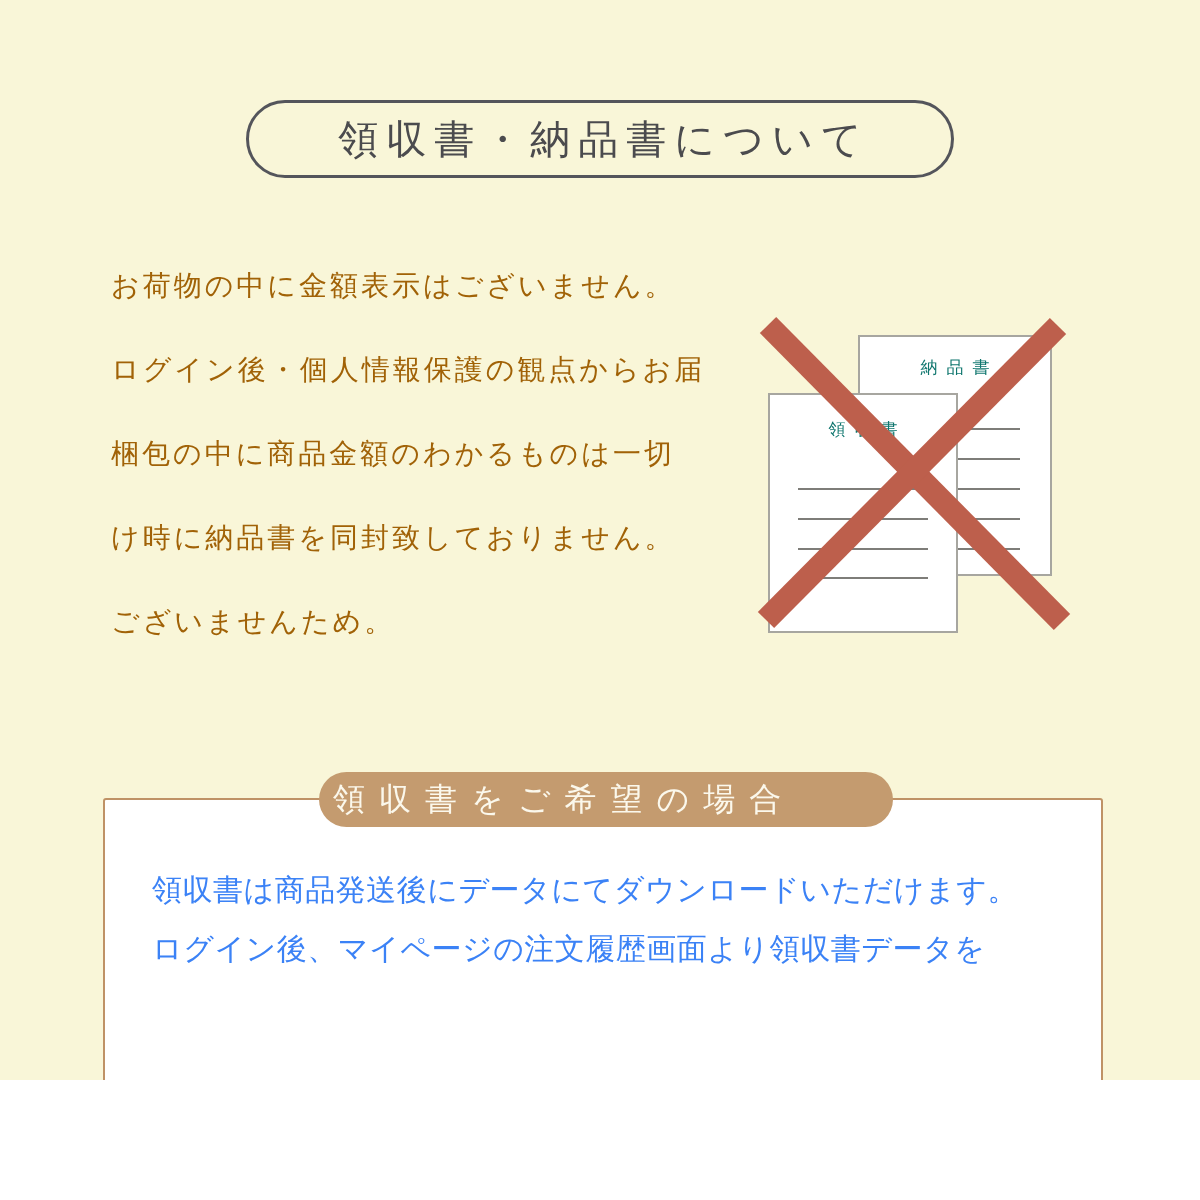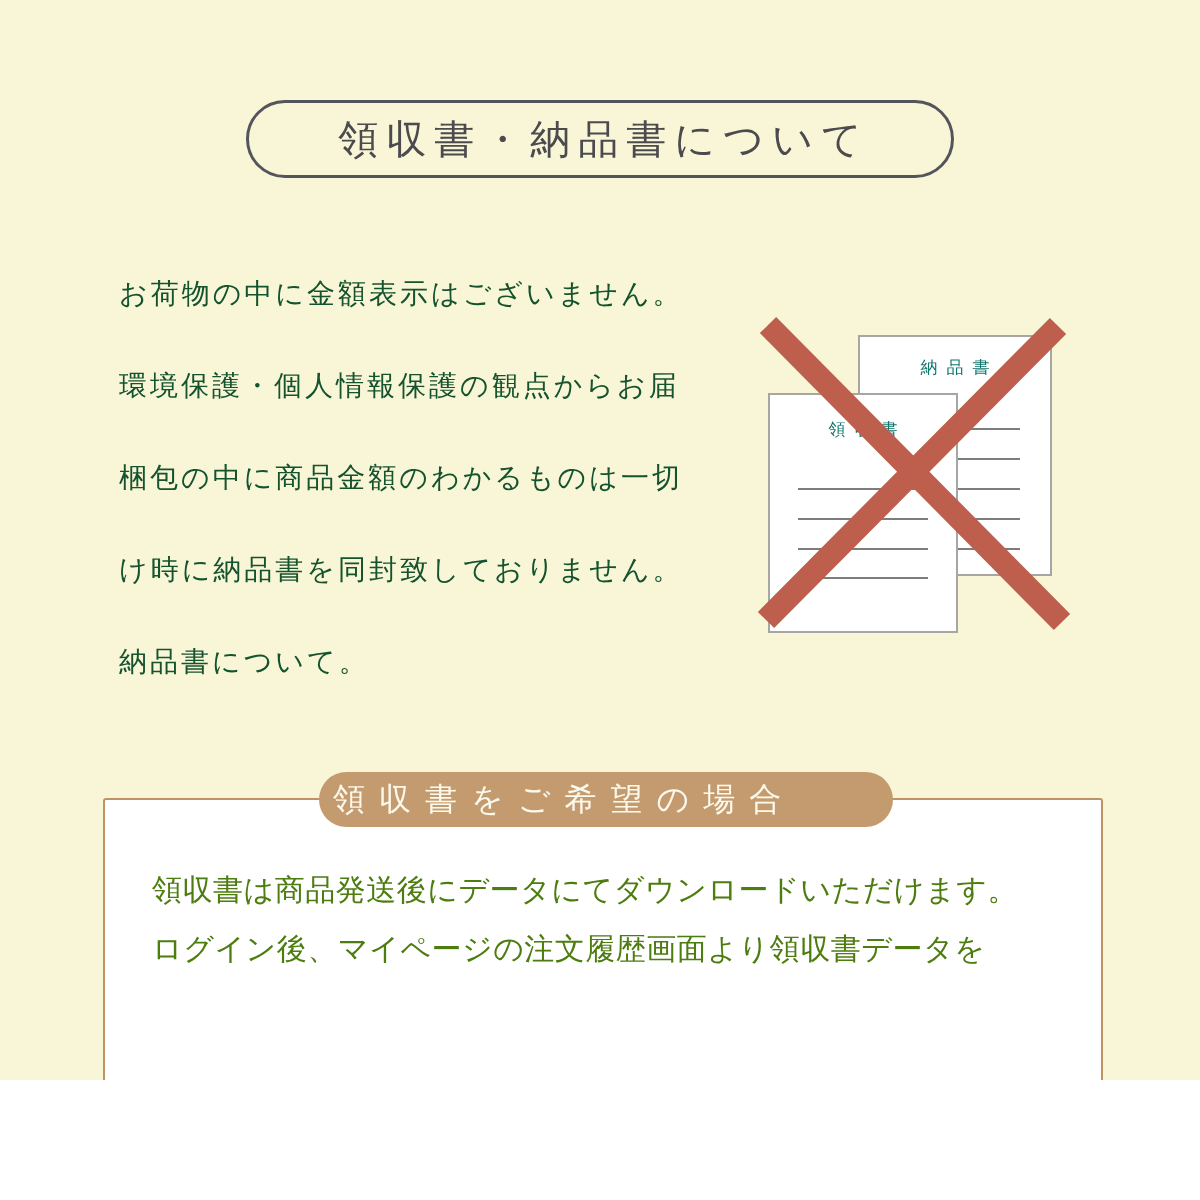"お荷物の中に金額表示はございません。" .body-text p { color: #14532d -> #a16207; margin: 16px -> 8px }
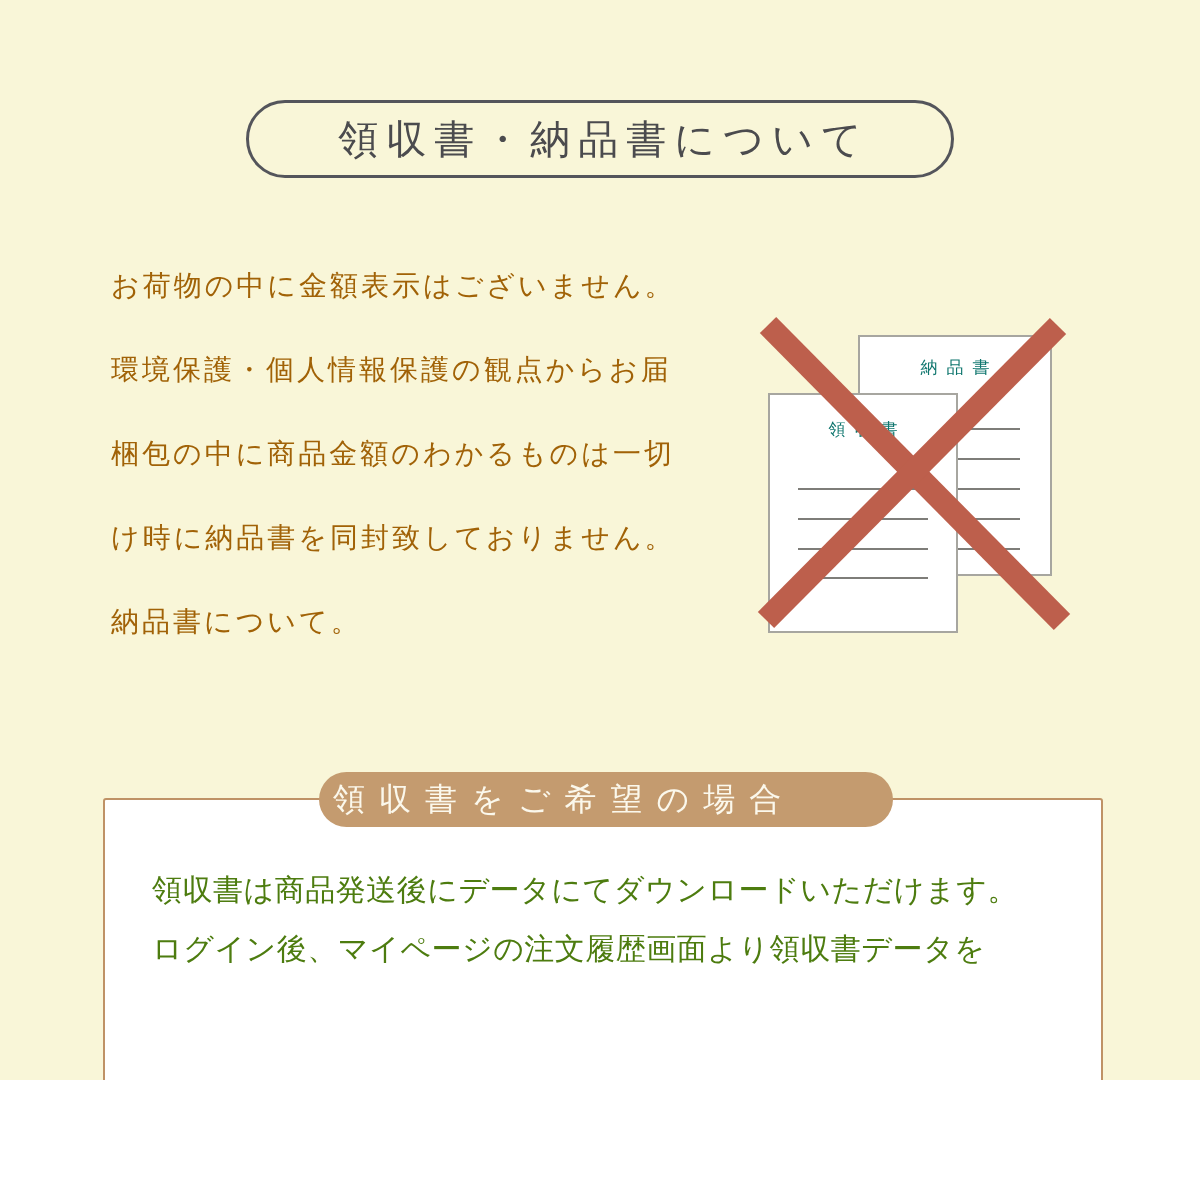"環境保護・個人情報保護の観点からお届" p { text: 環境保護 -> ログイン後 }
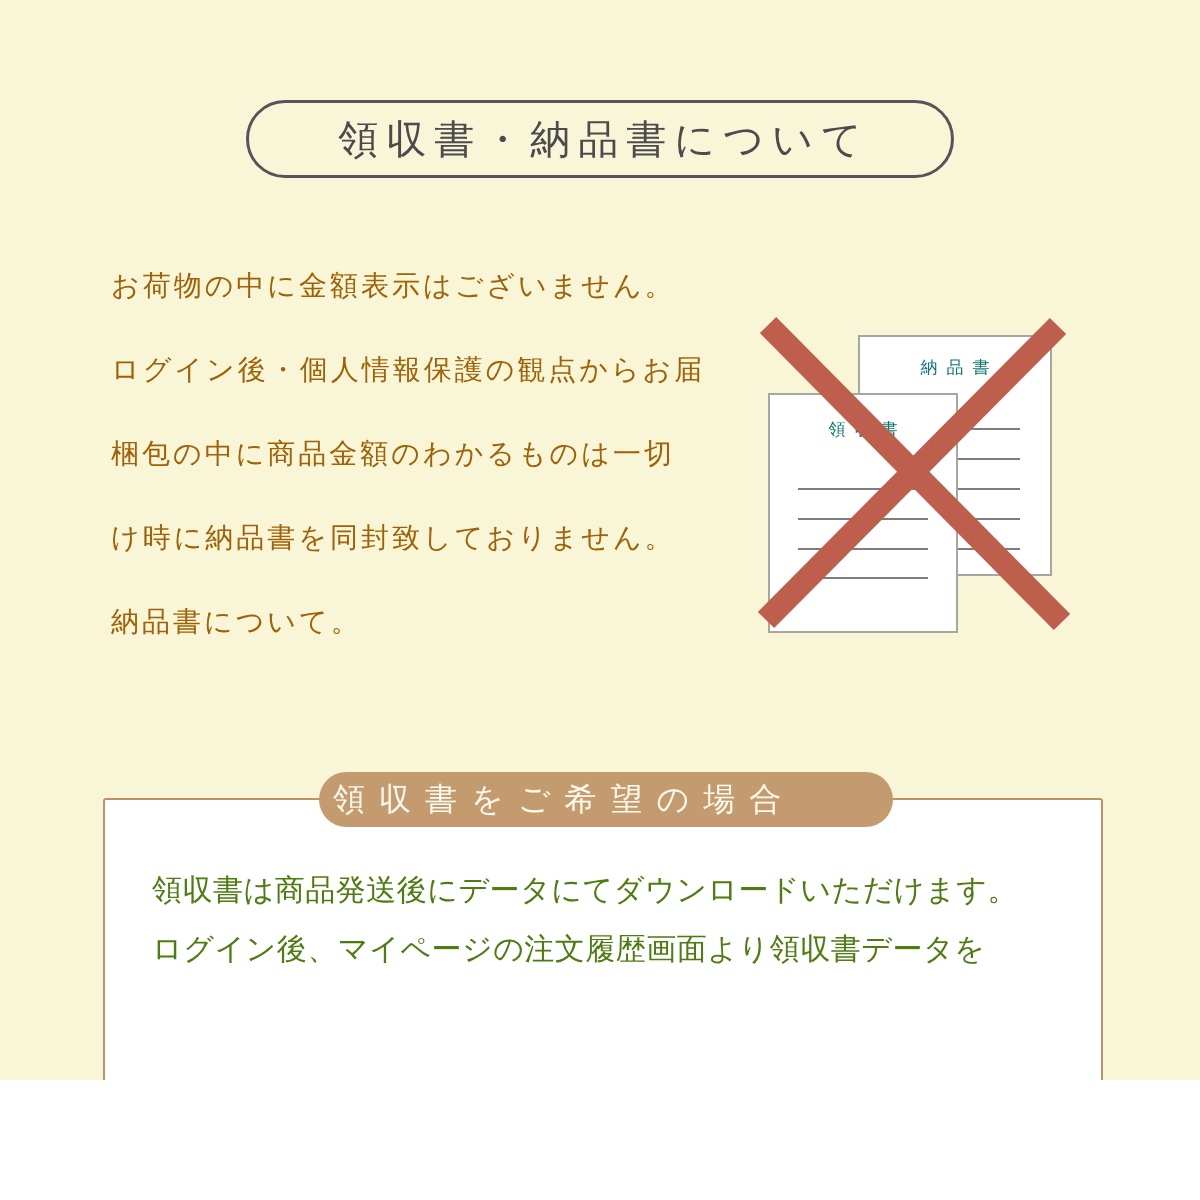"納品書について。" p { text: 納品書について -> ございませんため }
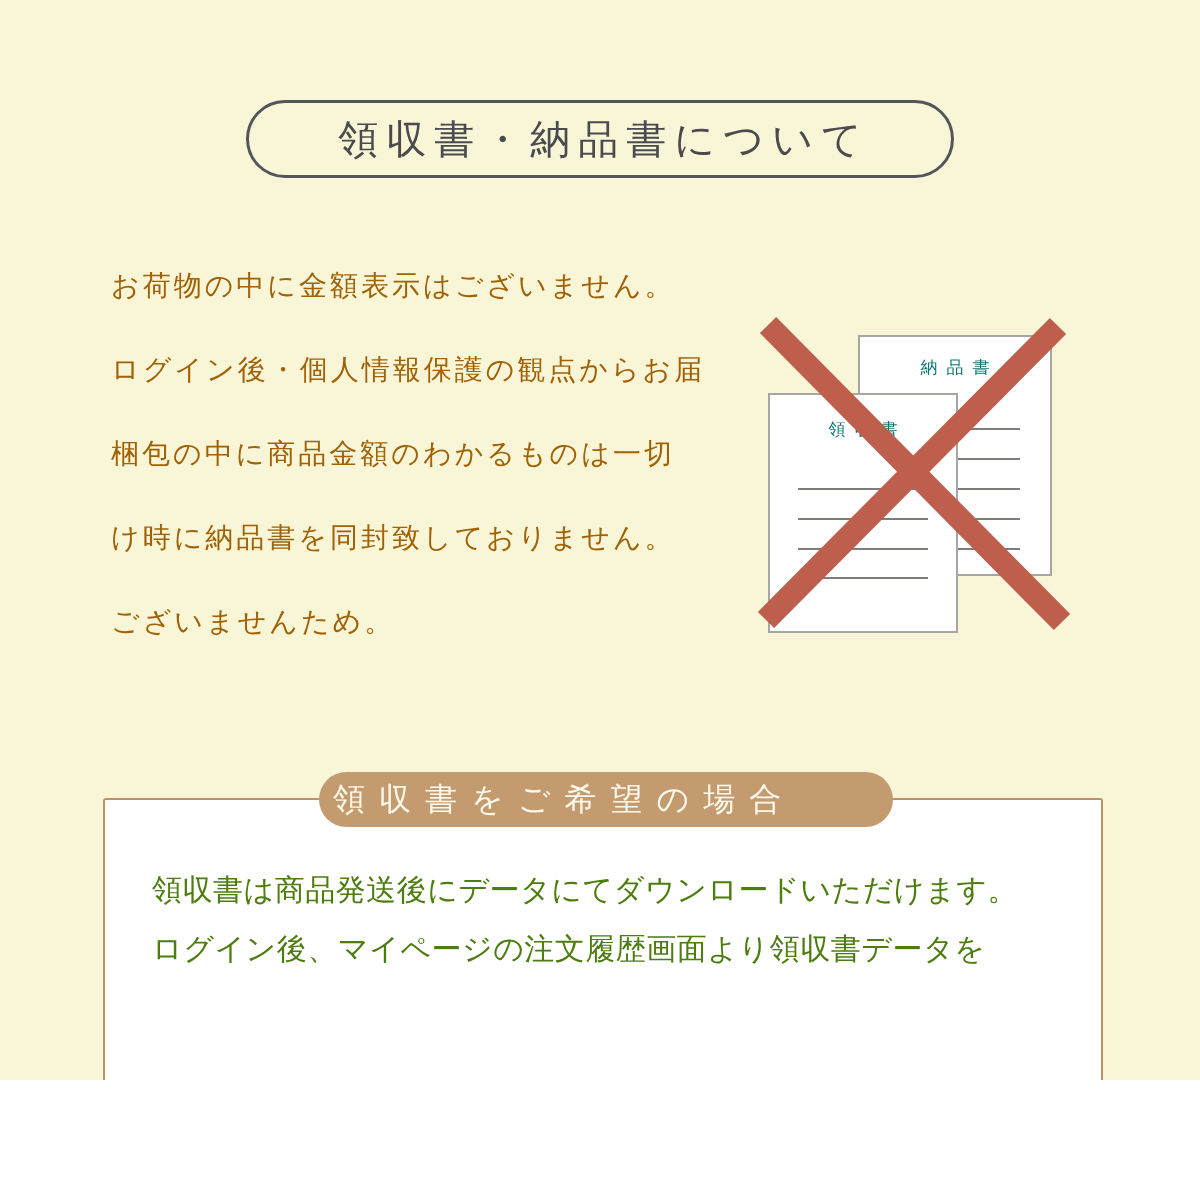"領収書は商品発送後にデータにてダウンロードいただけます。" .box-text p { color: #4d7c0f -> #3b82f6 }
